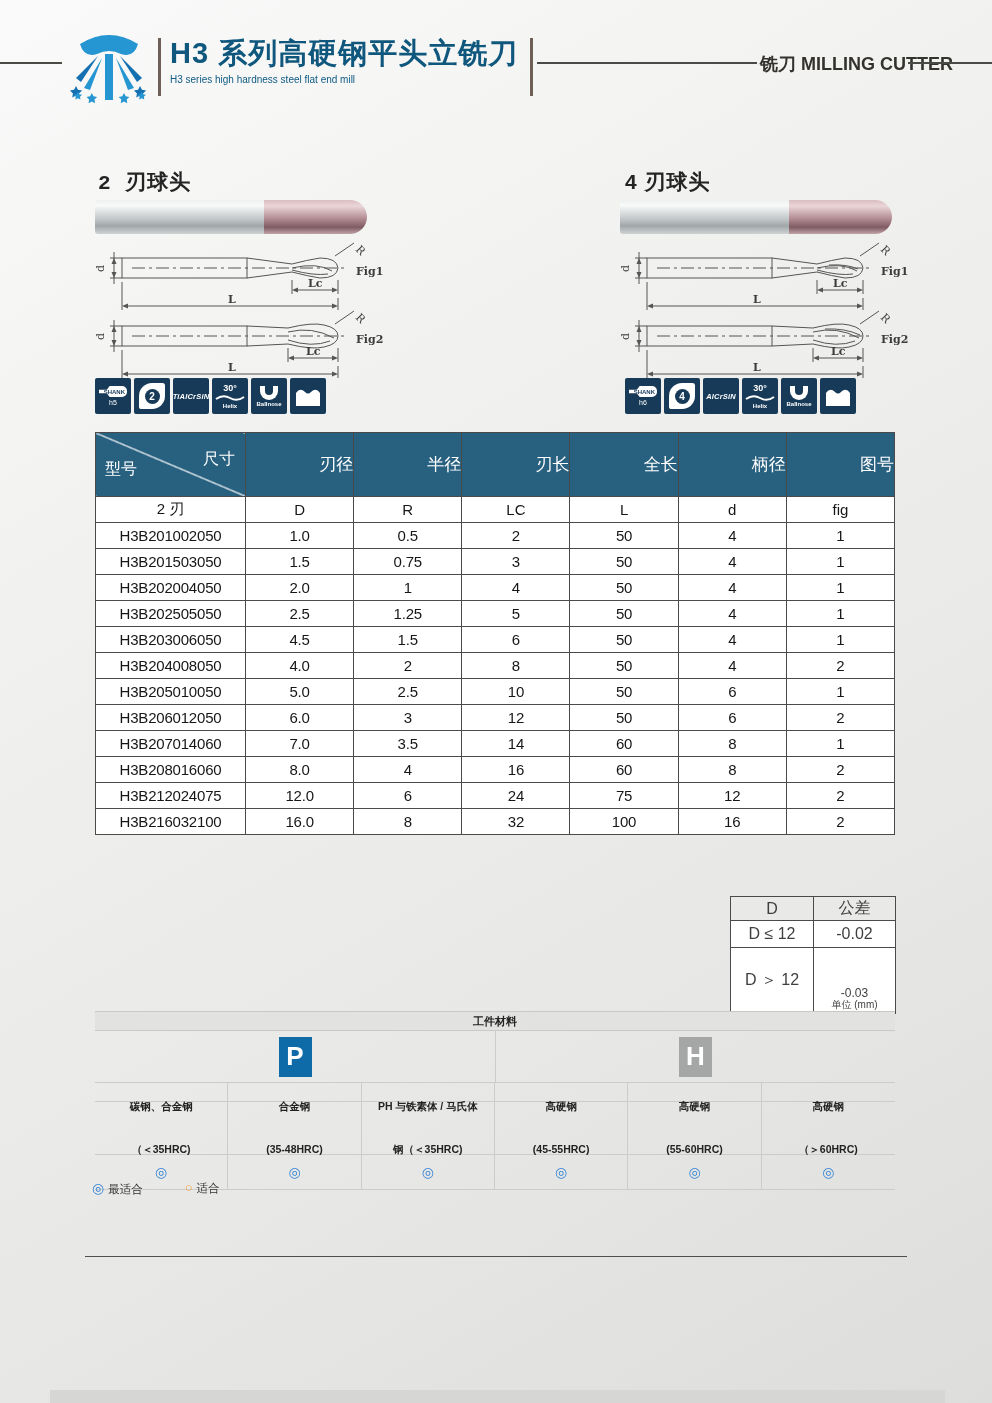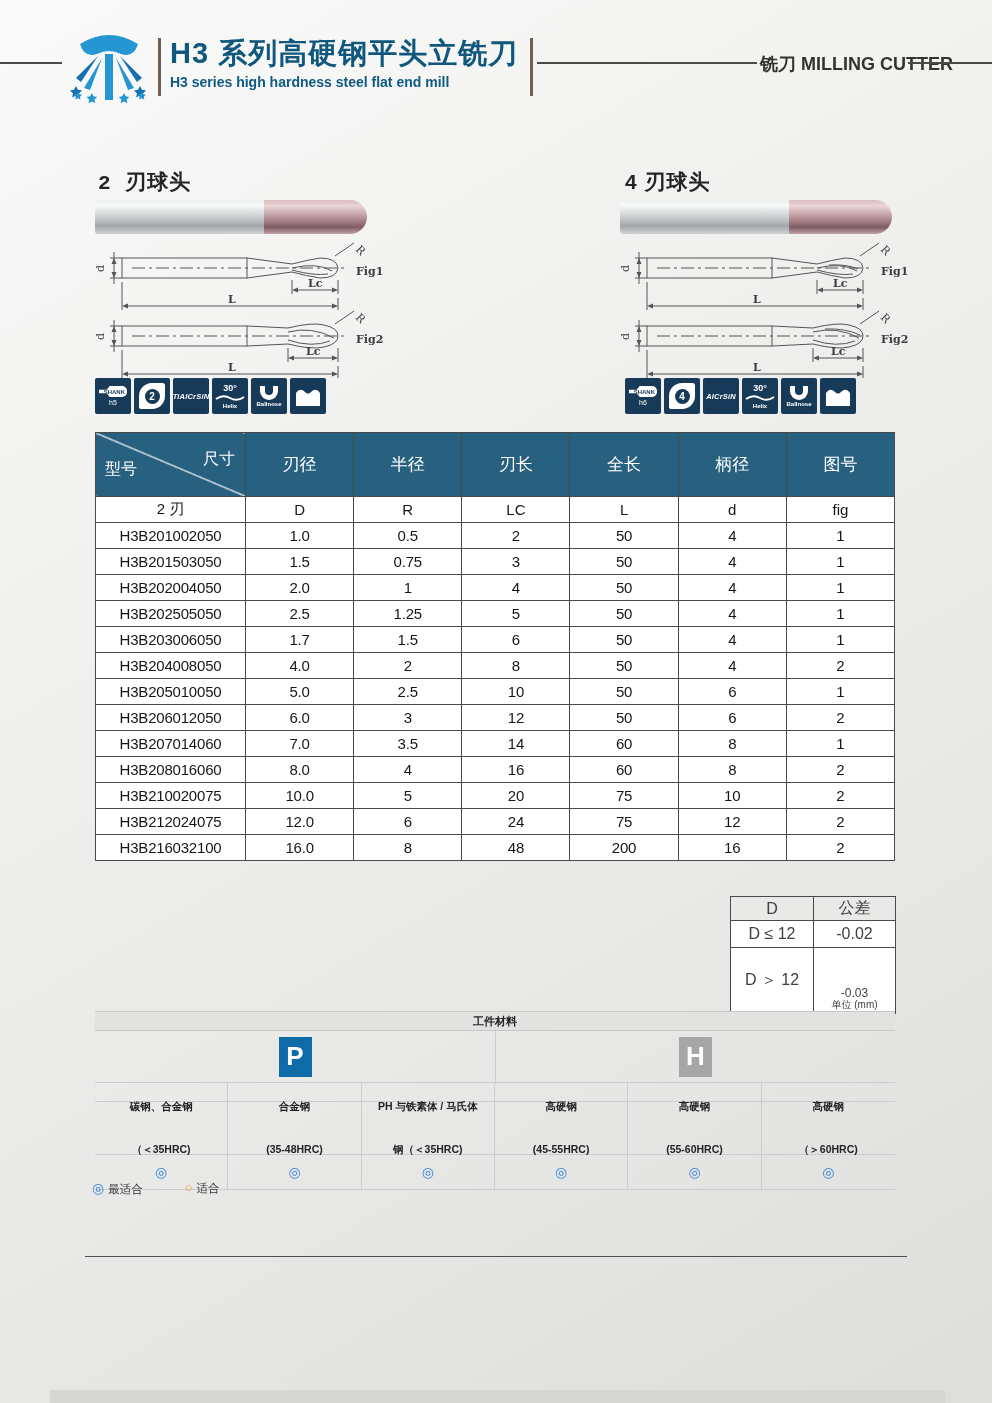"H3 series high hardness steel" .title-en { font-size: 14px -> 10px; font-weight: bold -> normal }
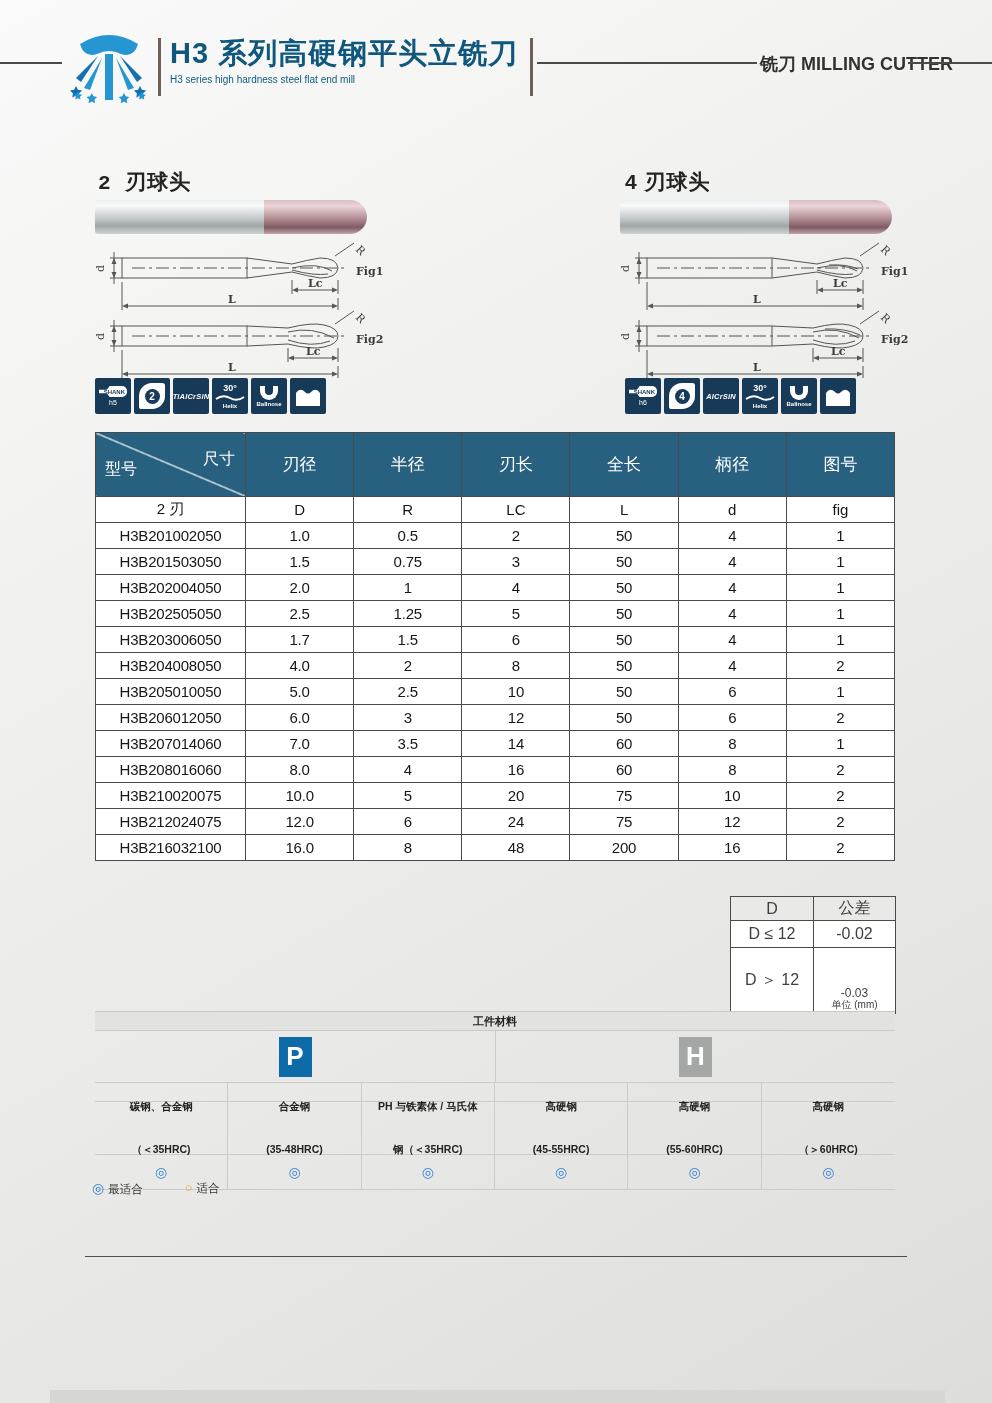"尺寸" table.spec thead th { text-align: none -> right }
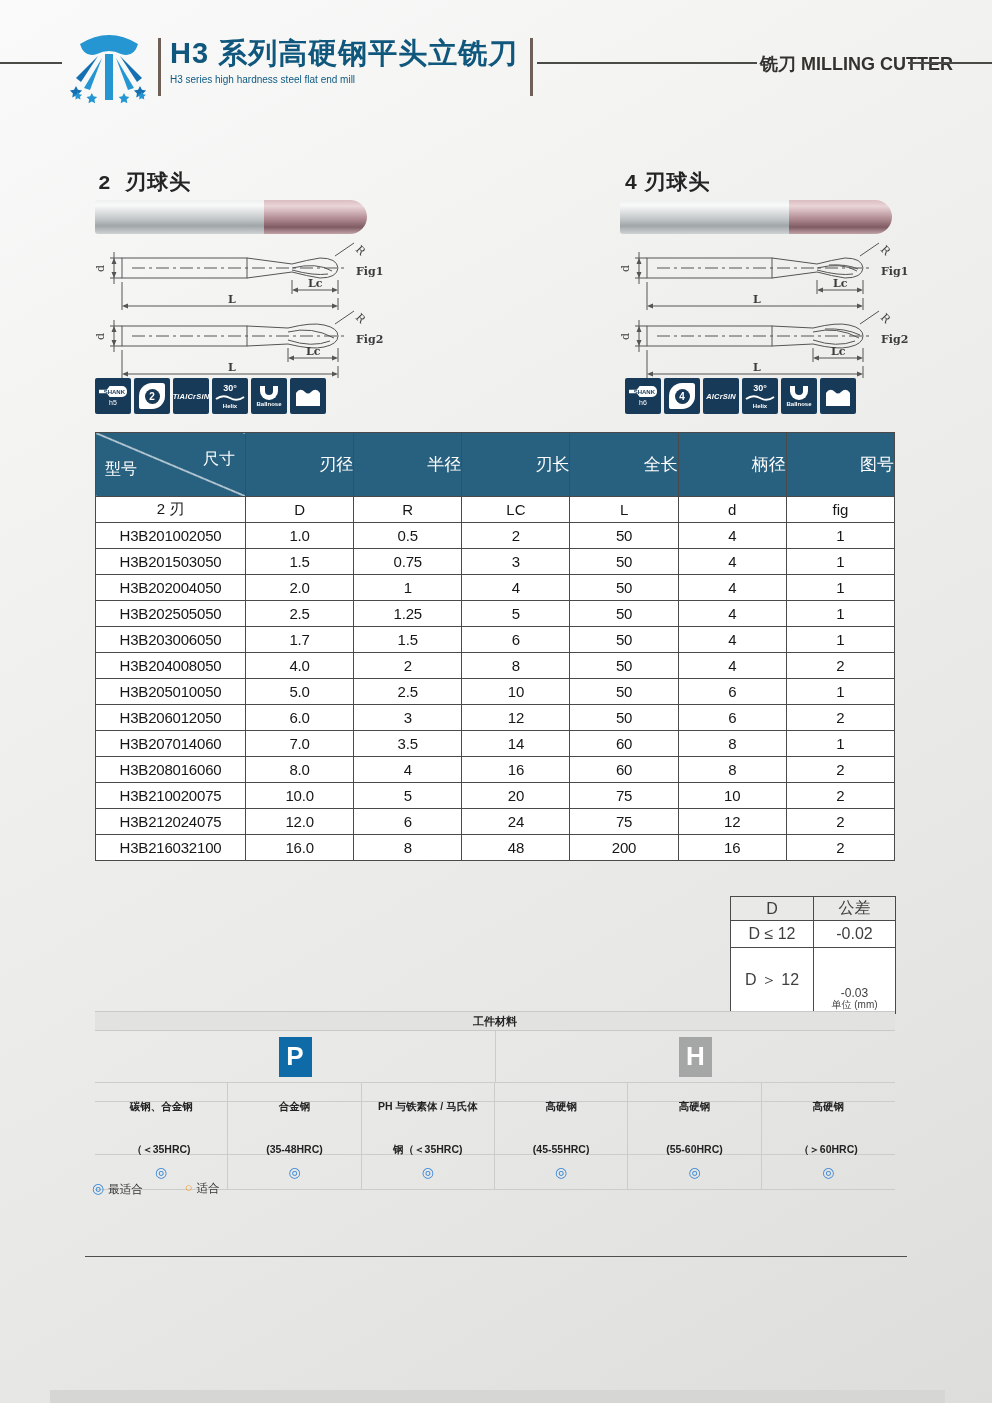"1.7" td { text: 1.7 -> 4.5 }
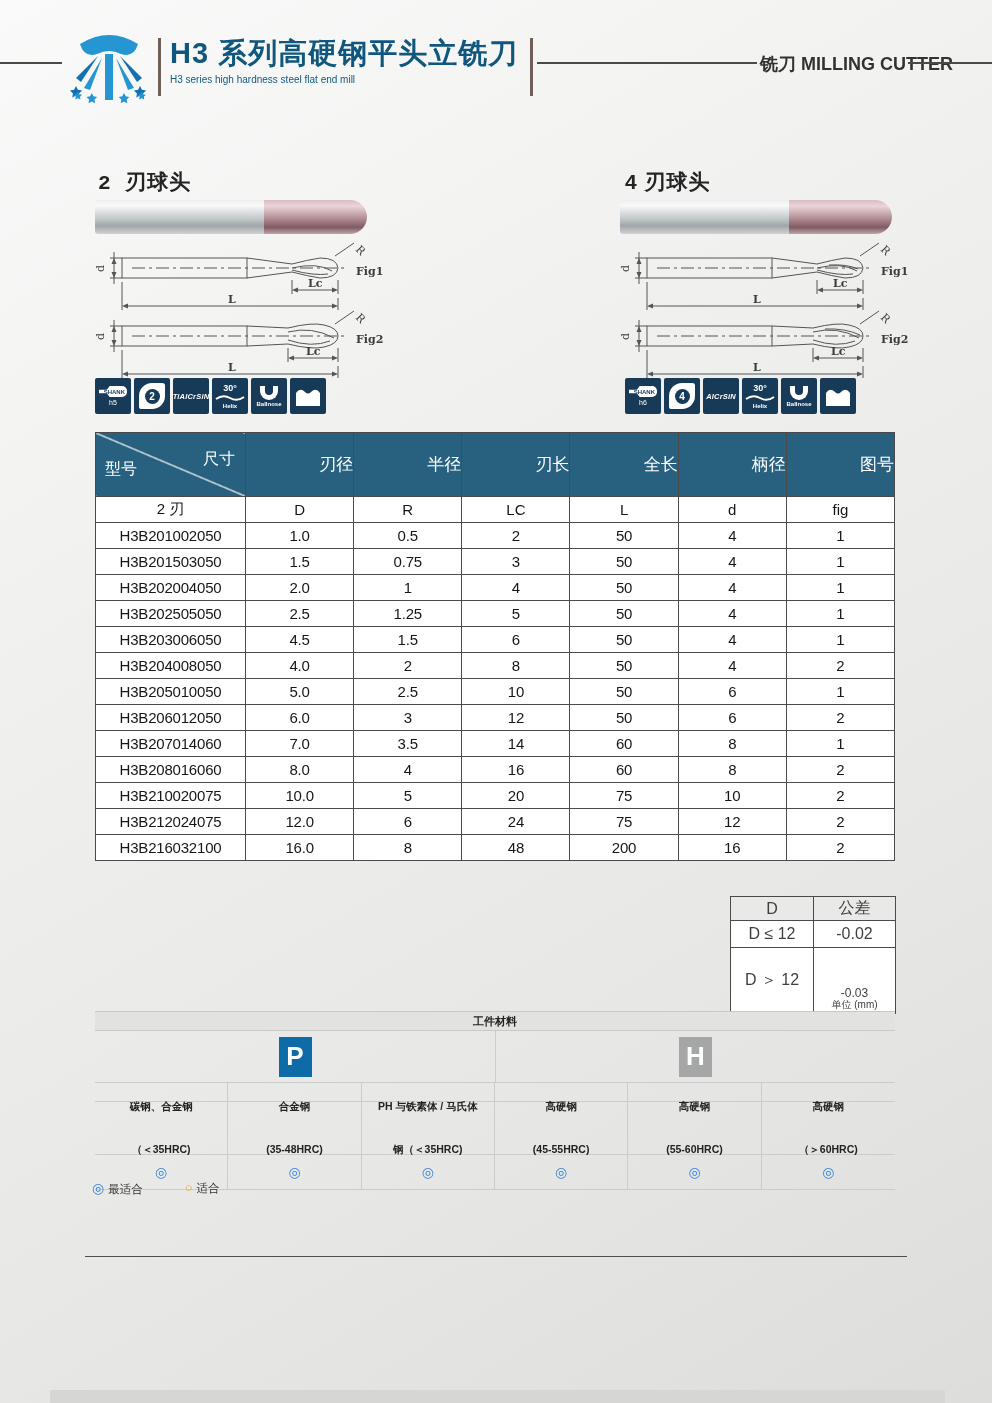"H3B210020075" tr { html: <tr> <td>H3B210020075</td> <td>10.0</td> <td>5</td> <td>20</td> <td>75</td> <td>10</td> <td>2</td> </tr> -> none }
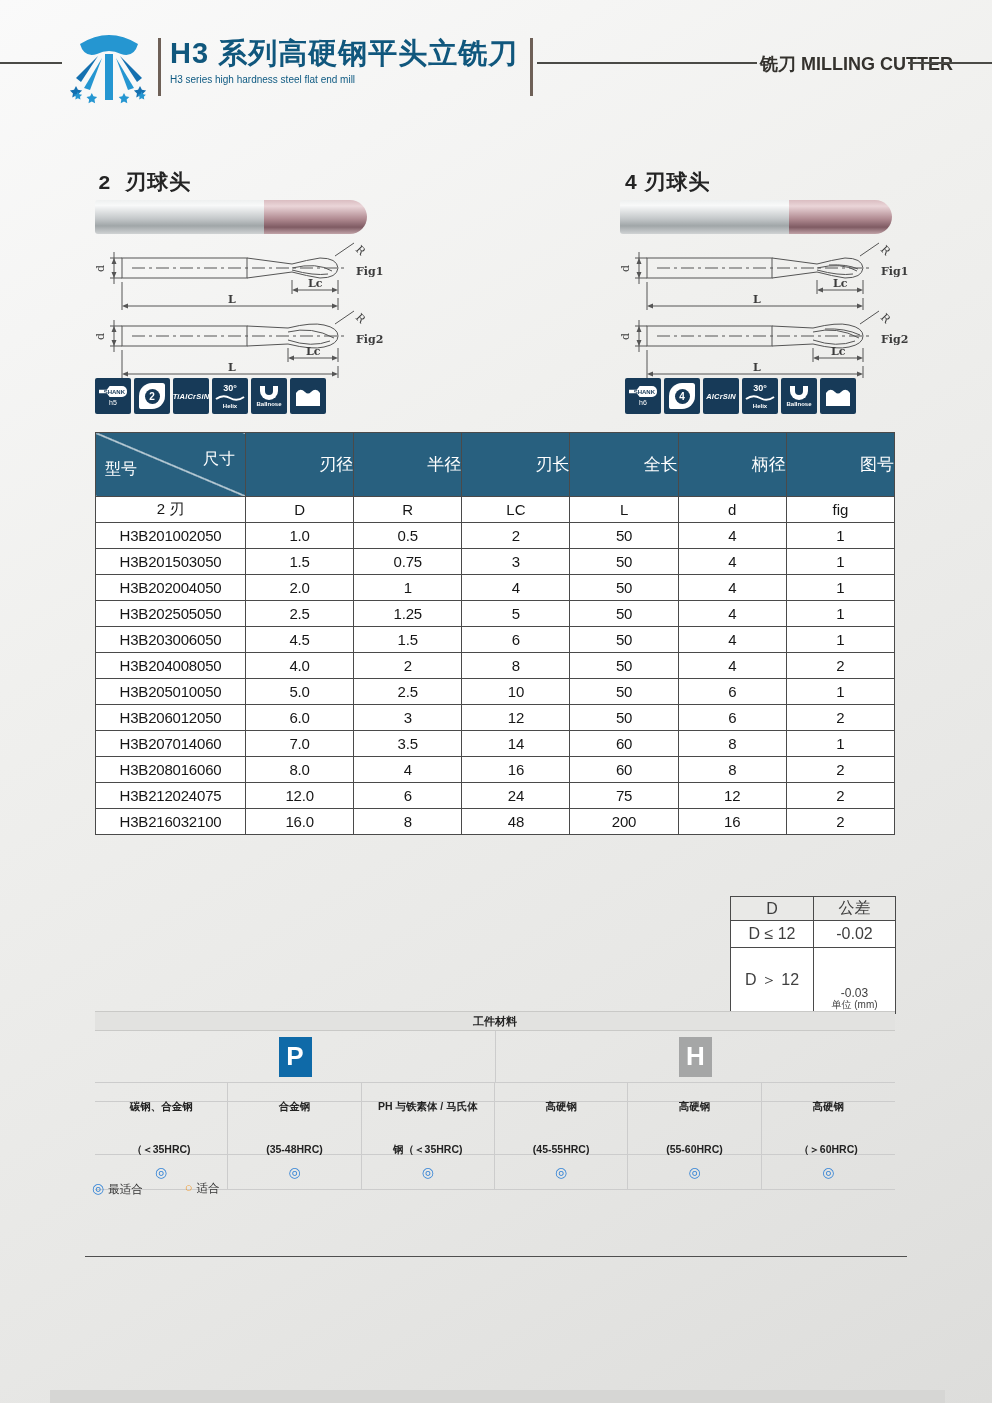"48" td { text: 48 -> 32 }
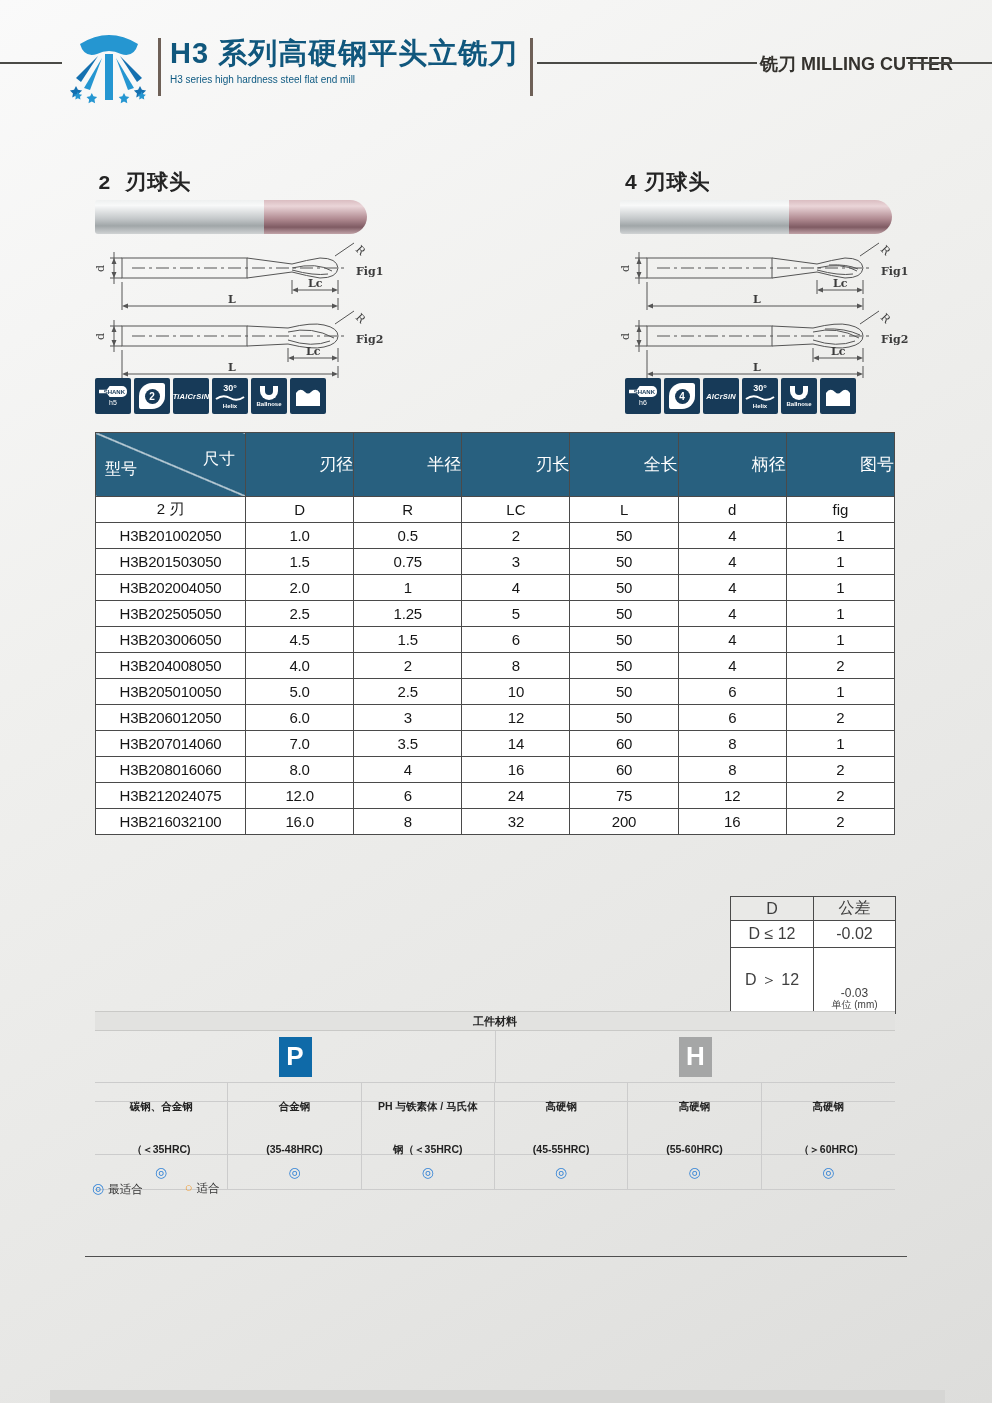"200" td { text: 200 -> 100 }
